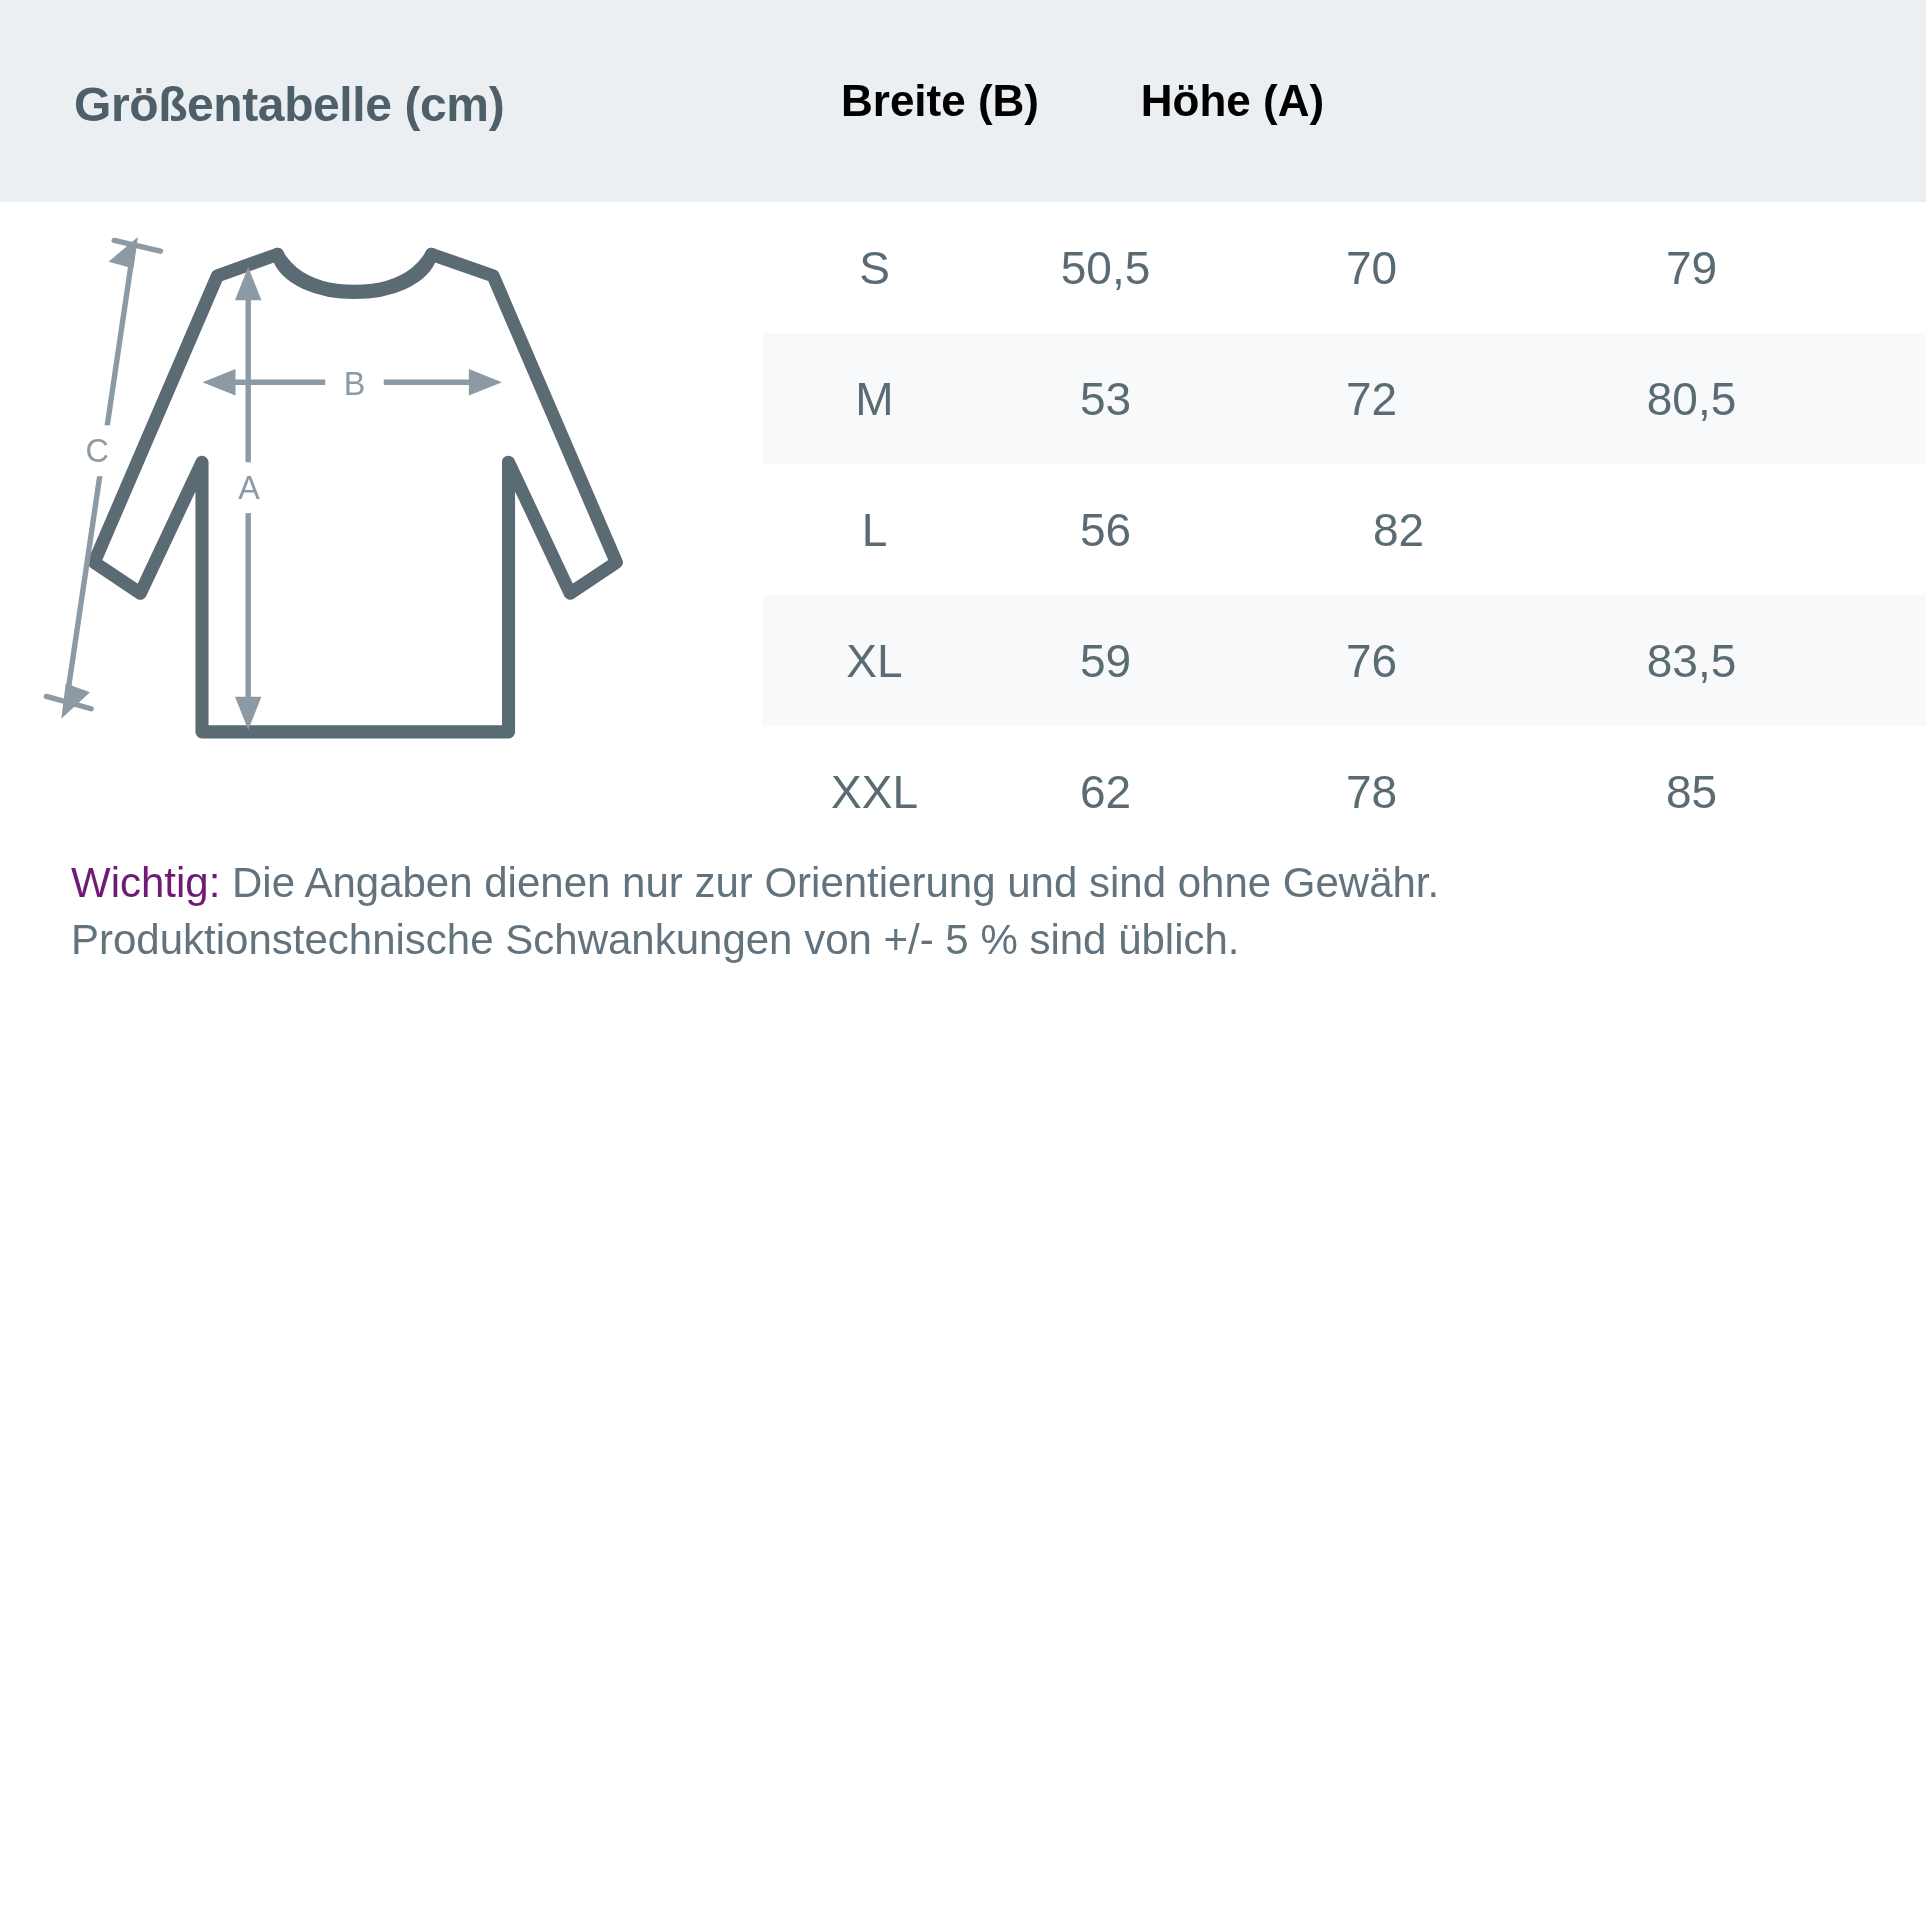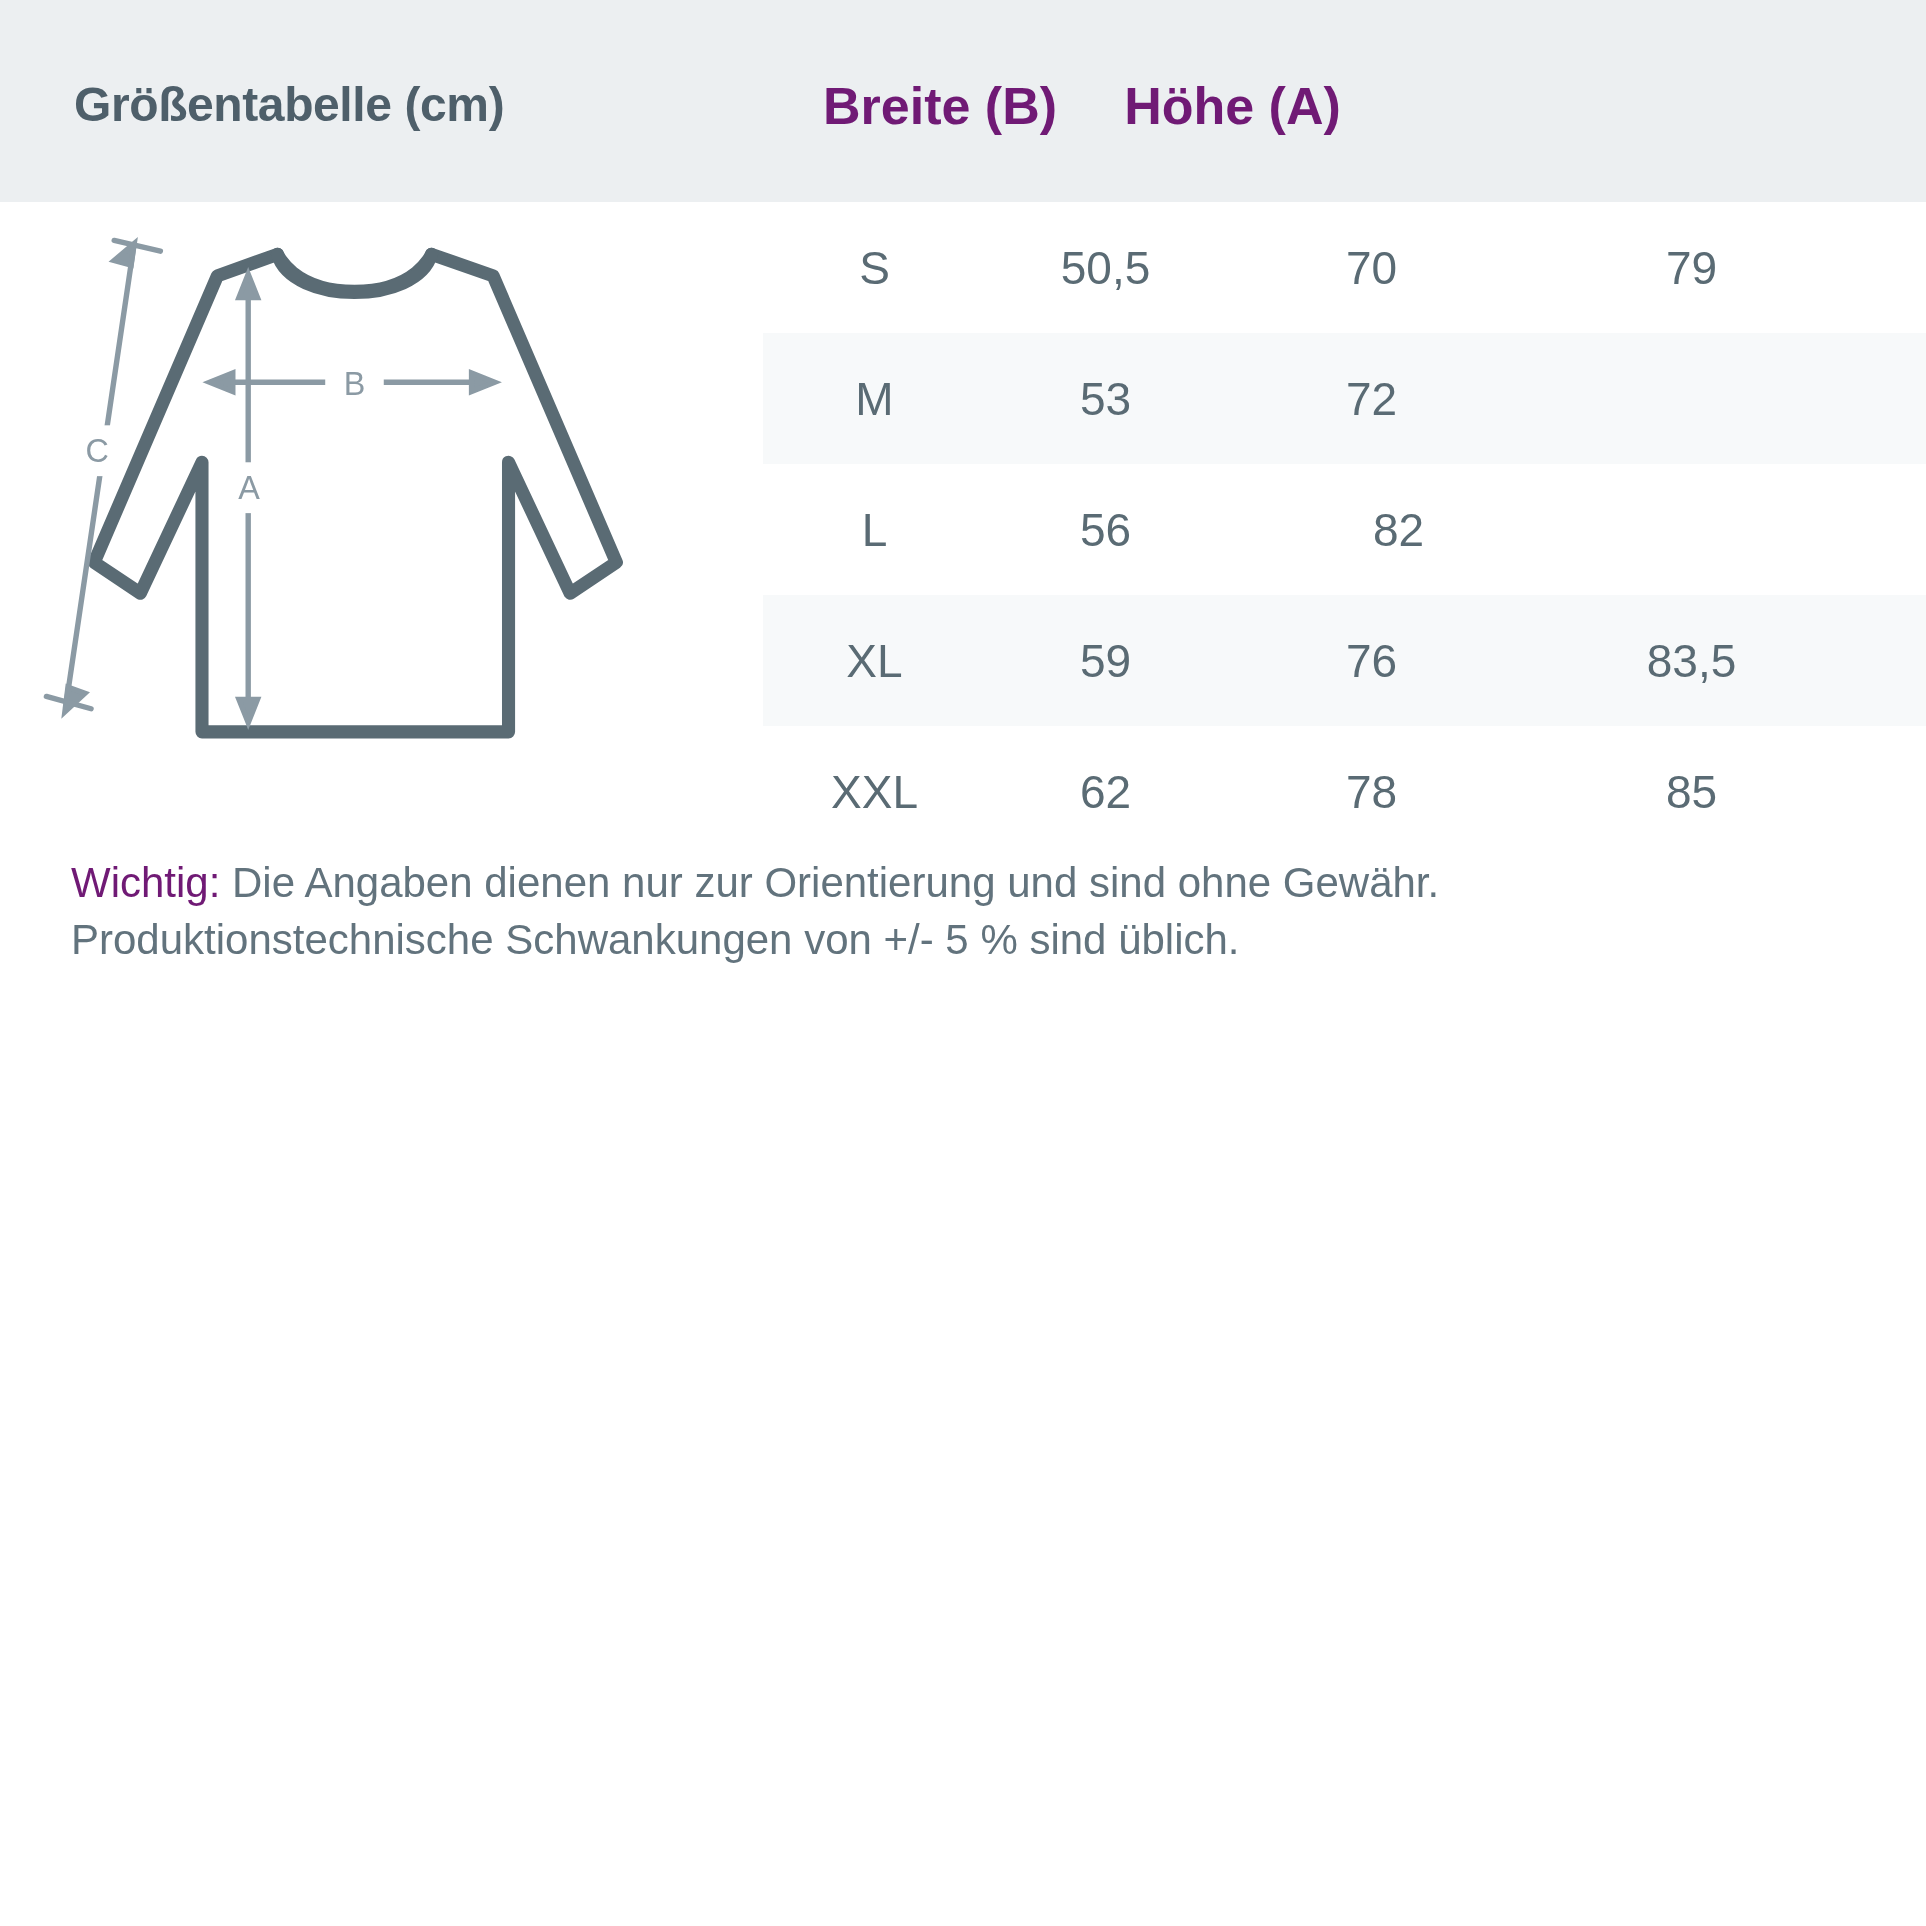"Breite (B)" .header-col { color: #701a75 -> #000000; font-size: 52px -> 44px }
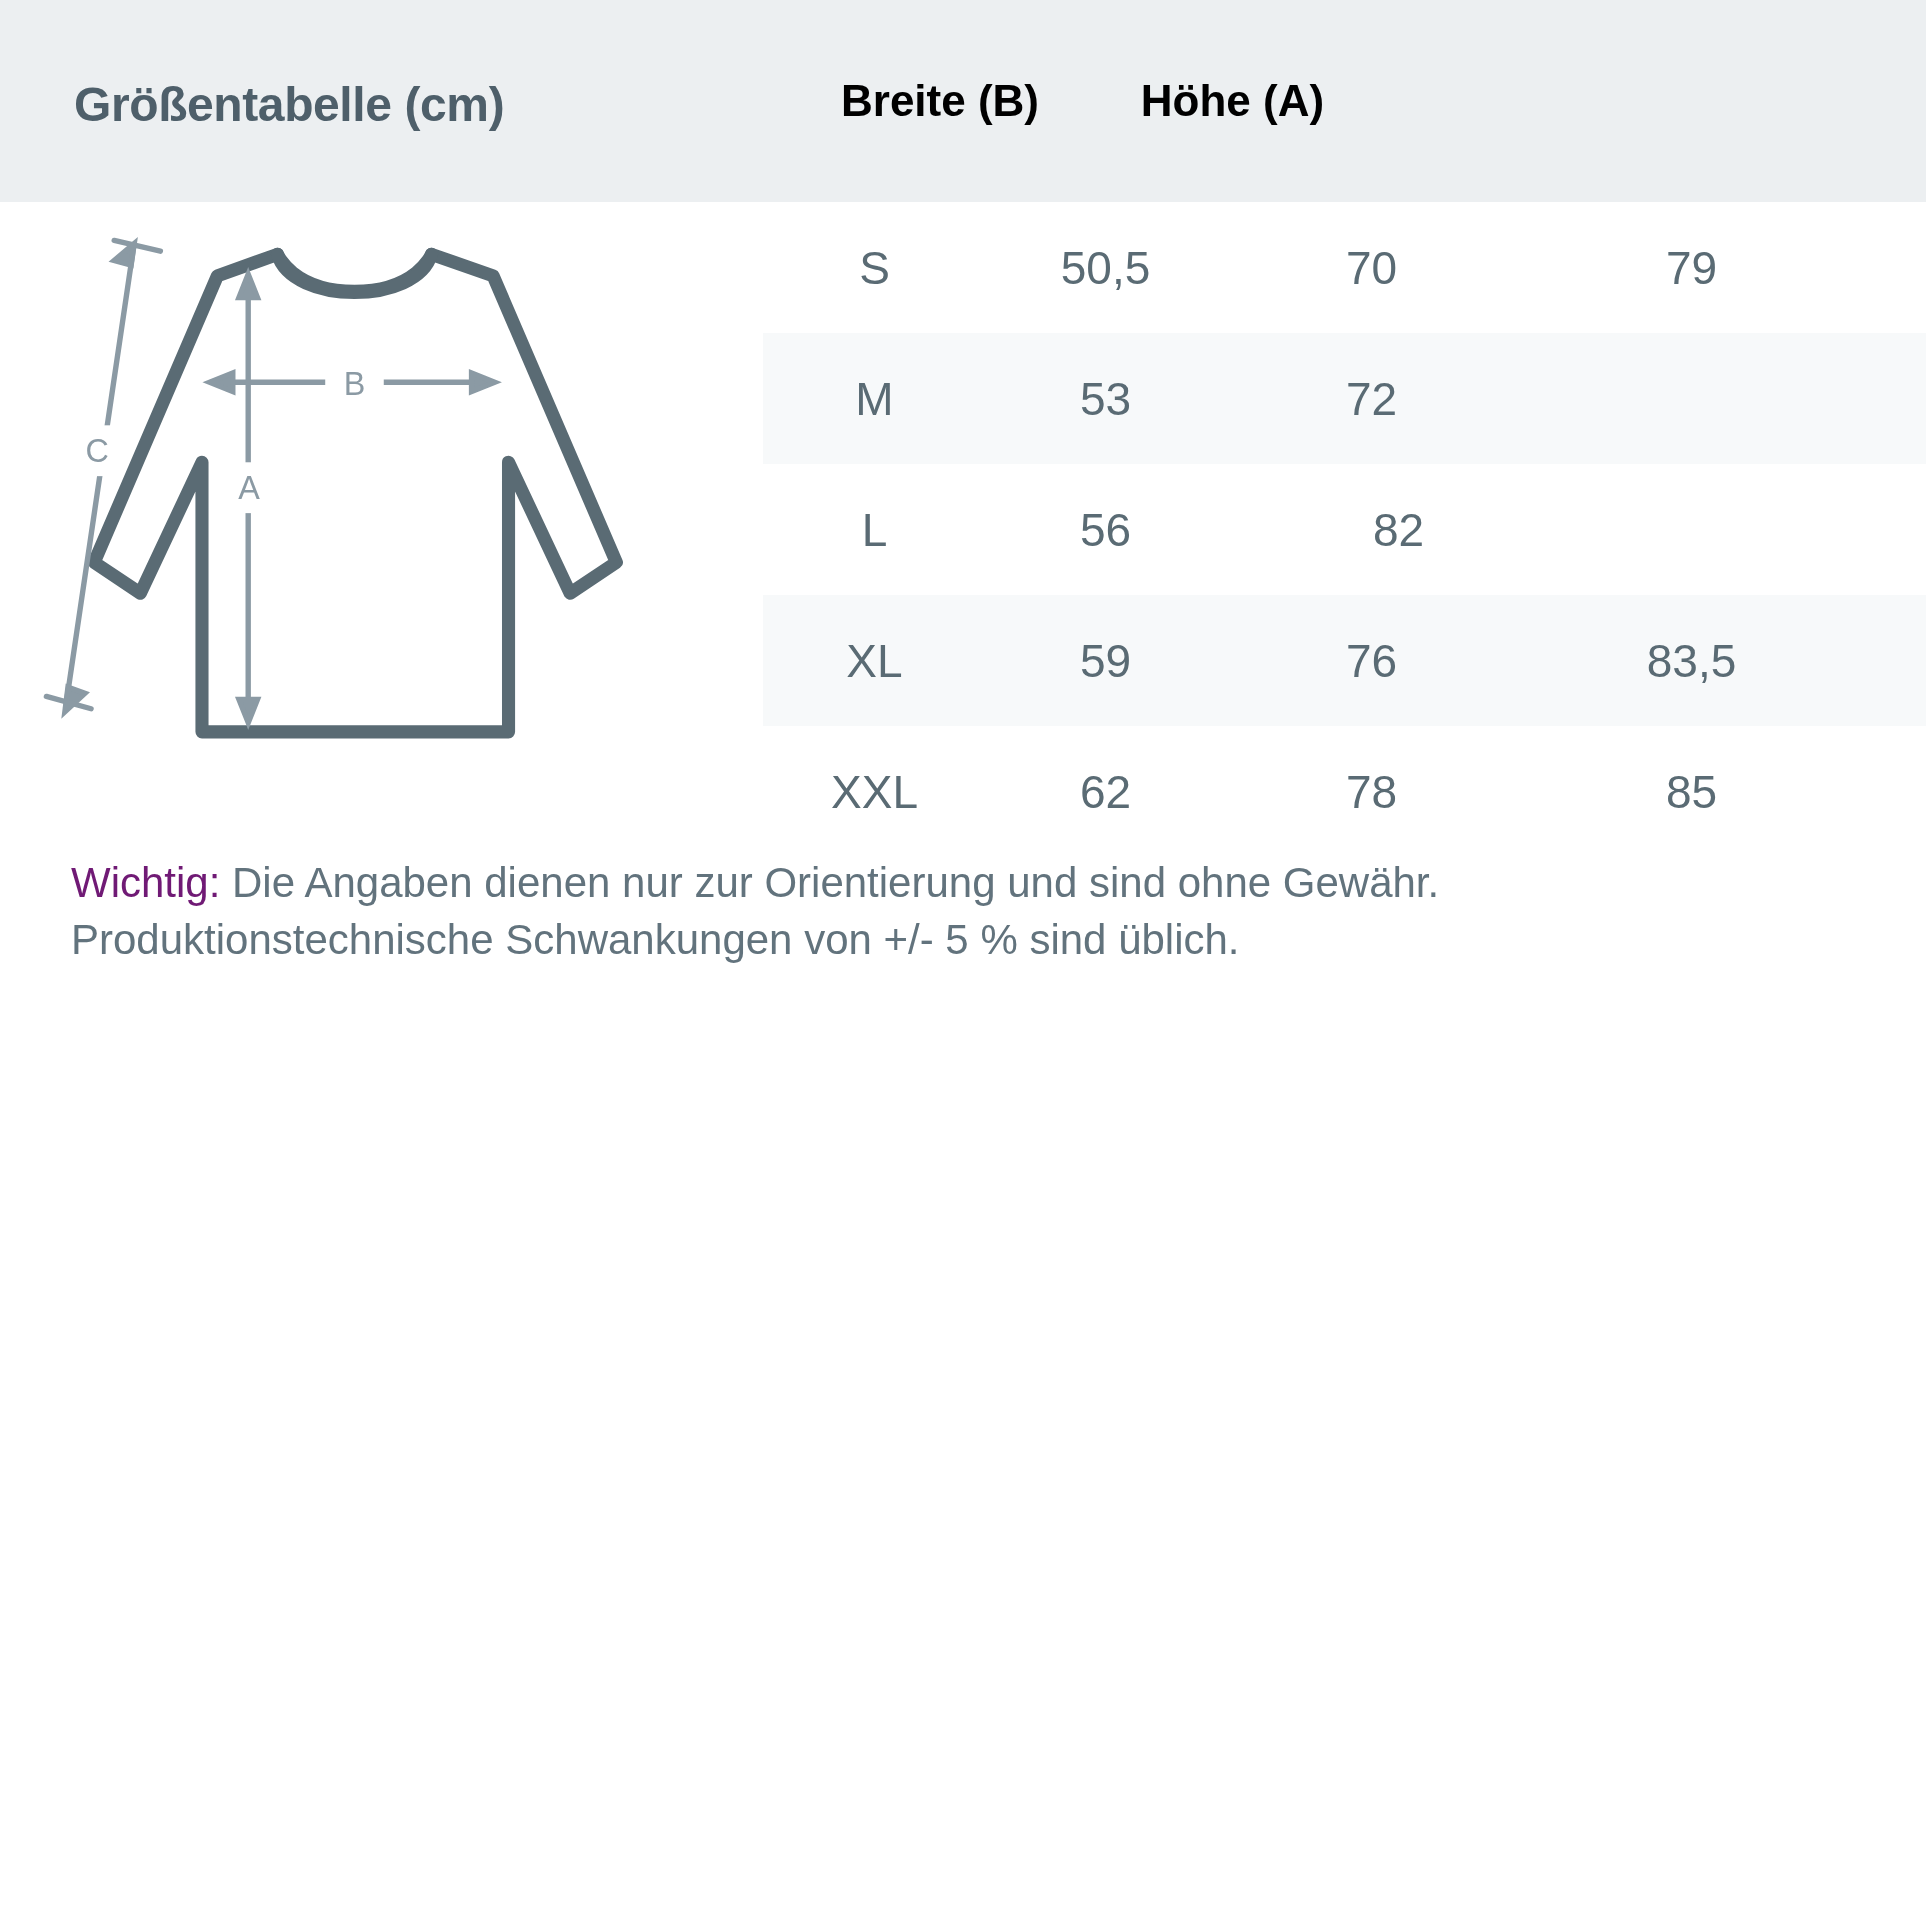"80,5" div.cell { html: none -> <div>80,5</div> }
